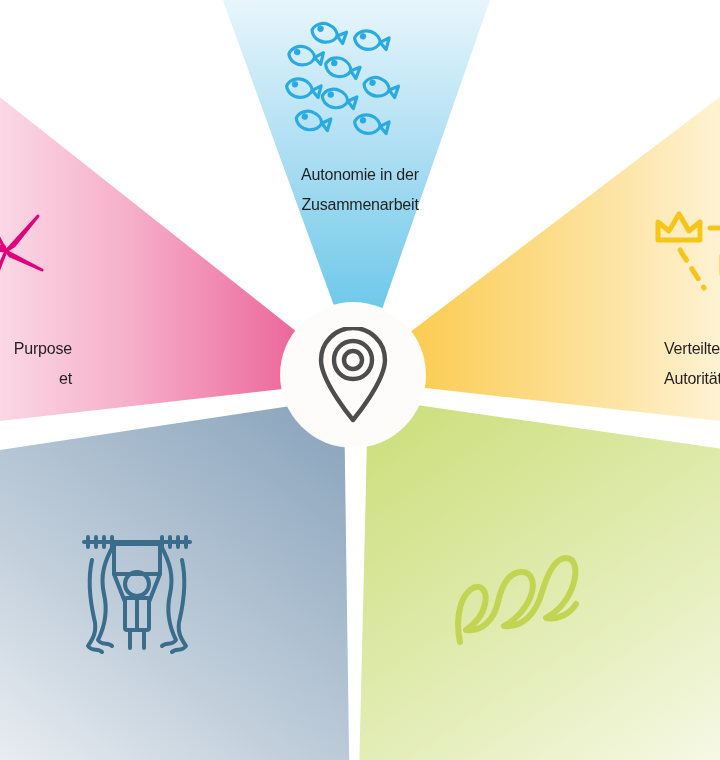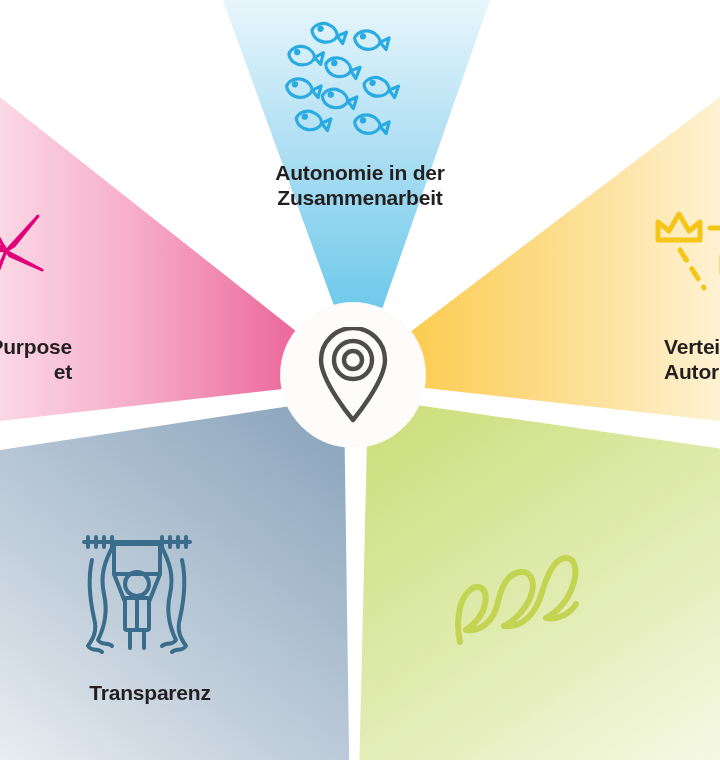"Autonomie in der" .seg-label { font-size: 21px -> 16px; font-weight: bold -> normal; line-height: 25px -> 30px }
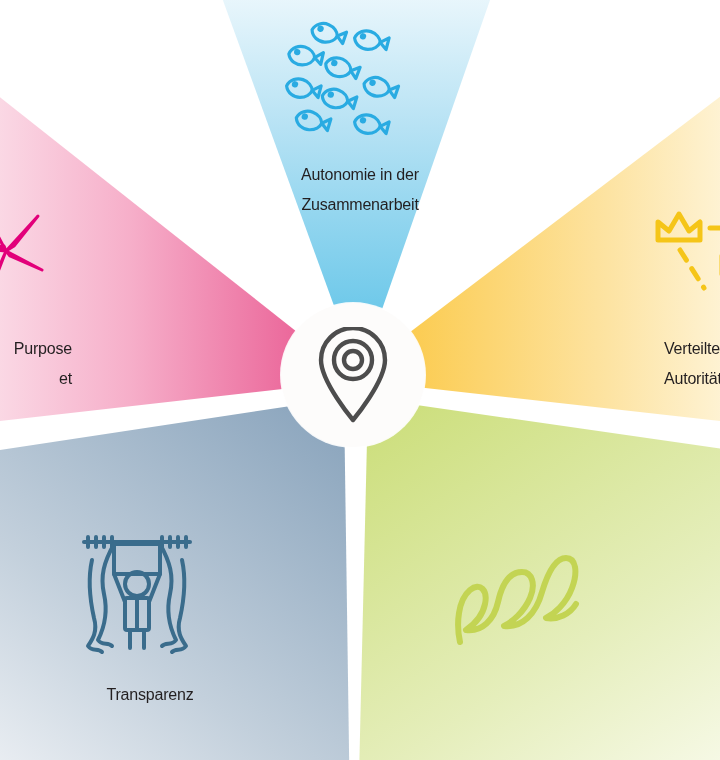"Transparenz" div.seg-label { html: <div>Transparenz</div> -> none }
